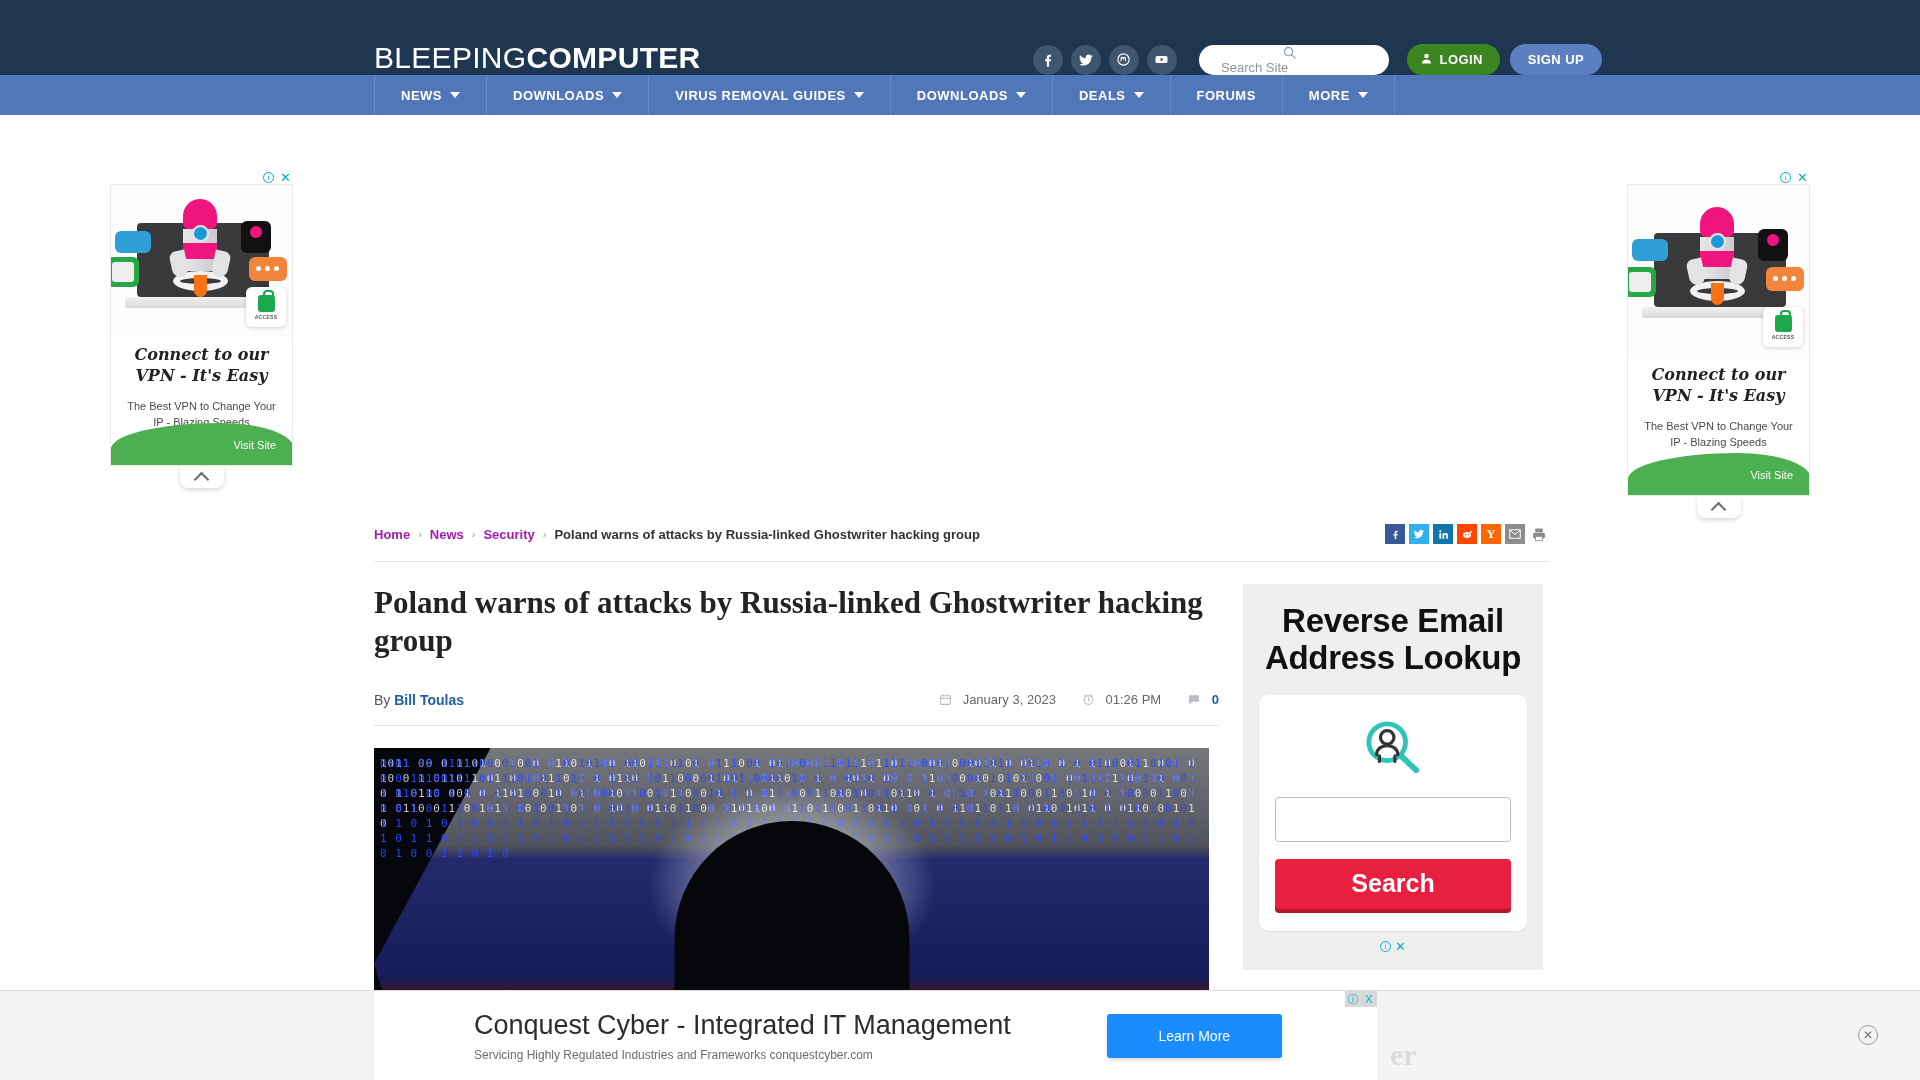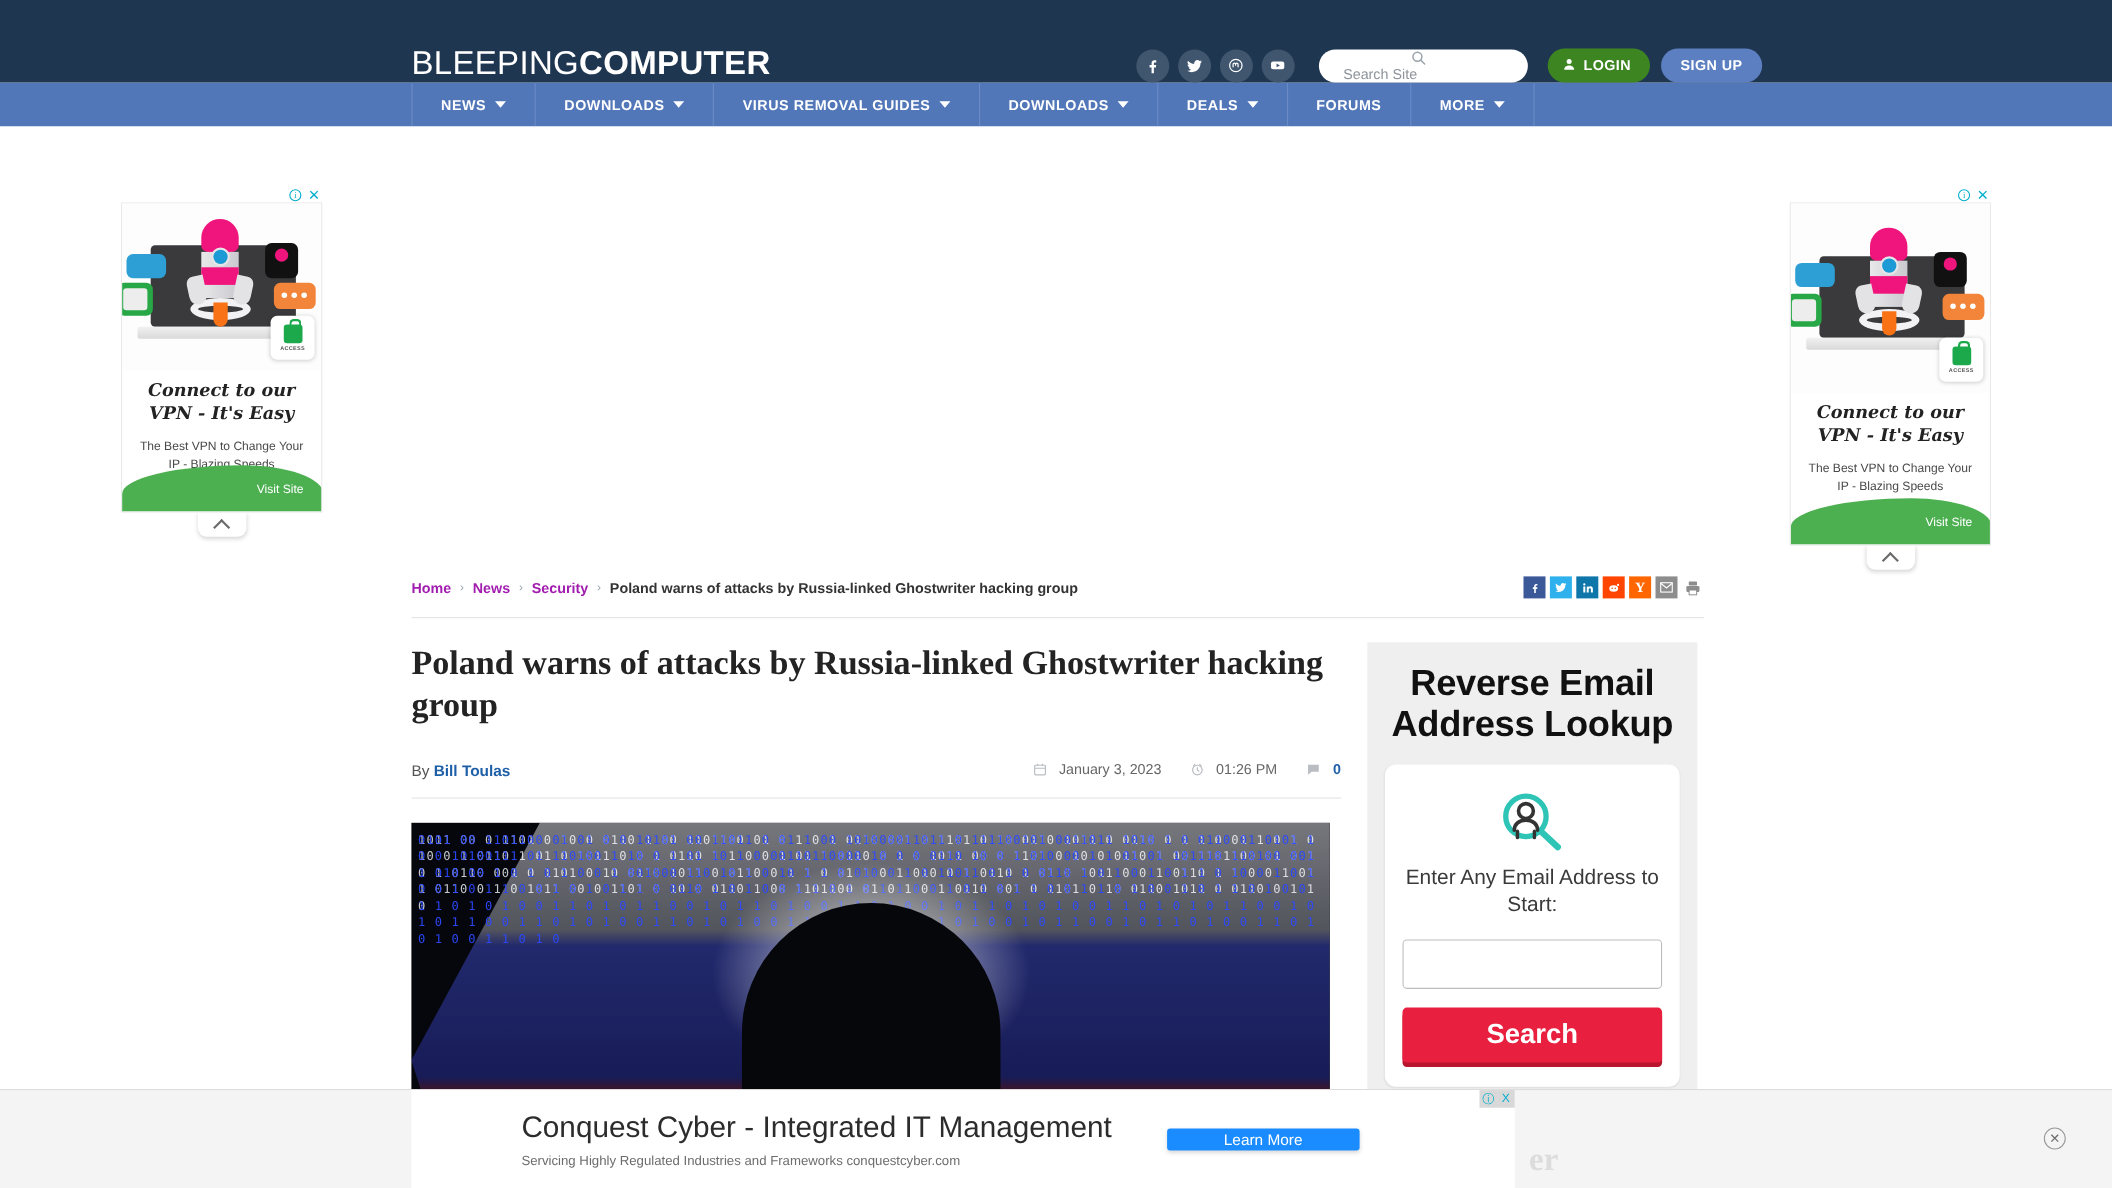"Enter Any Email Address to" div.rev-sub { html: <div>Enter Any Email Address to Start:</div> -> none }
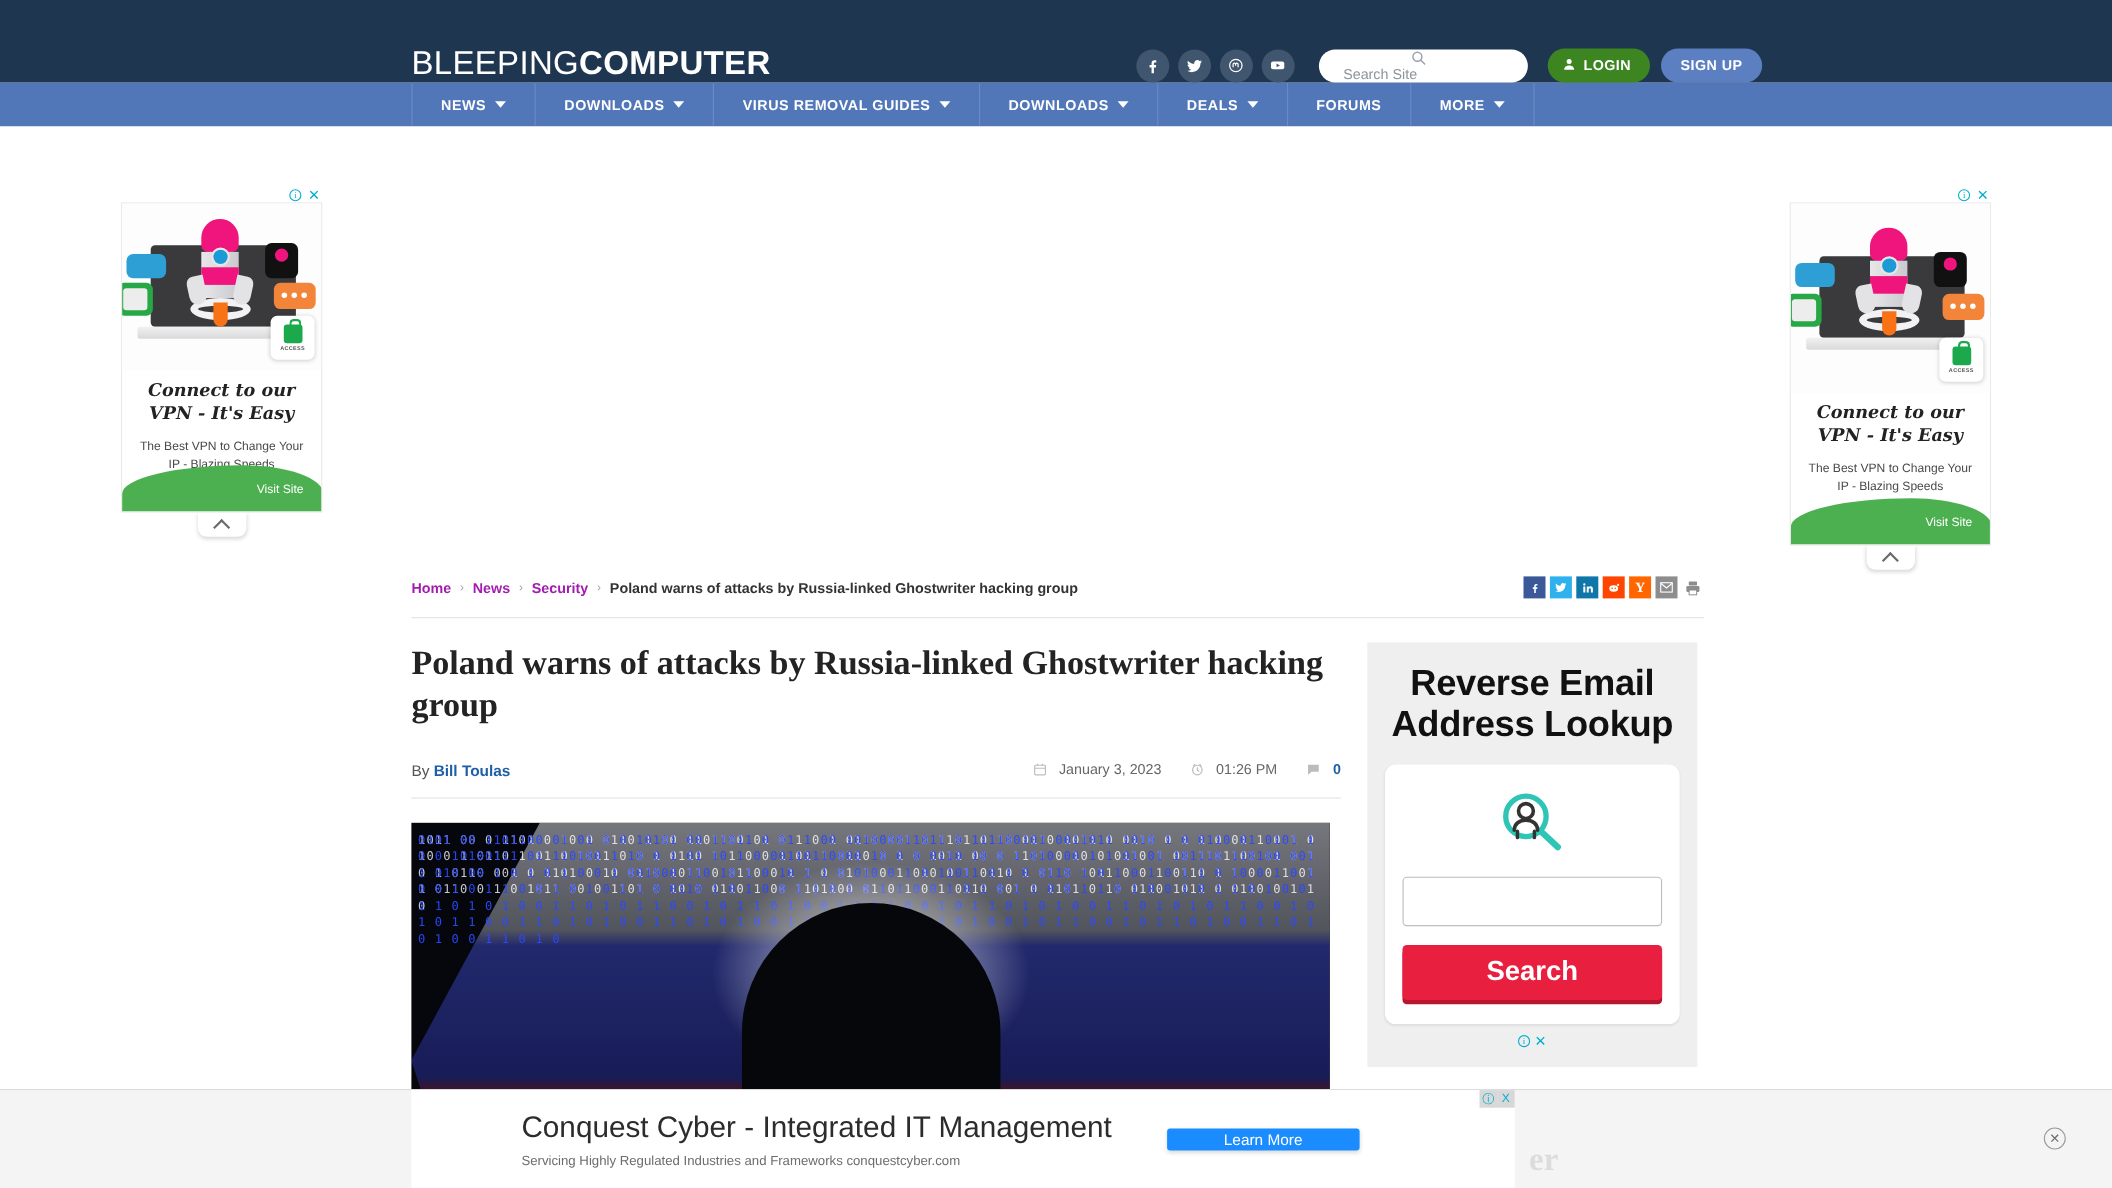"Learn More" .sticky-cta { height: 20px -> 44px; margin-left: 50px -> 96px }
